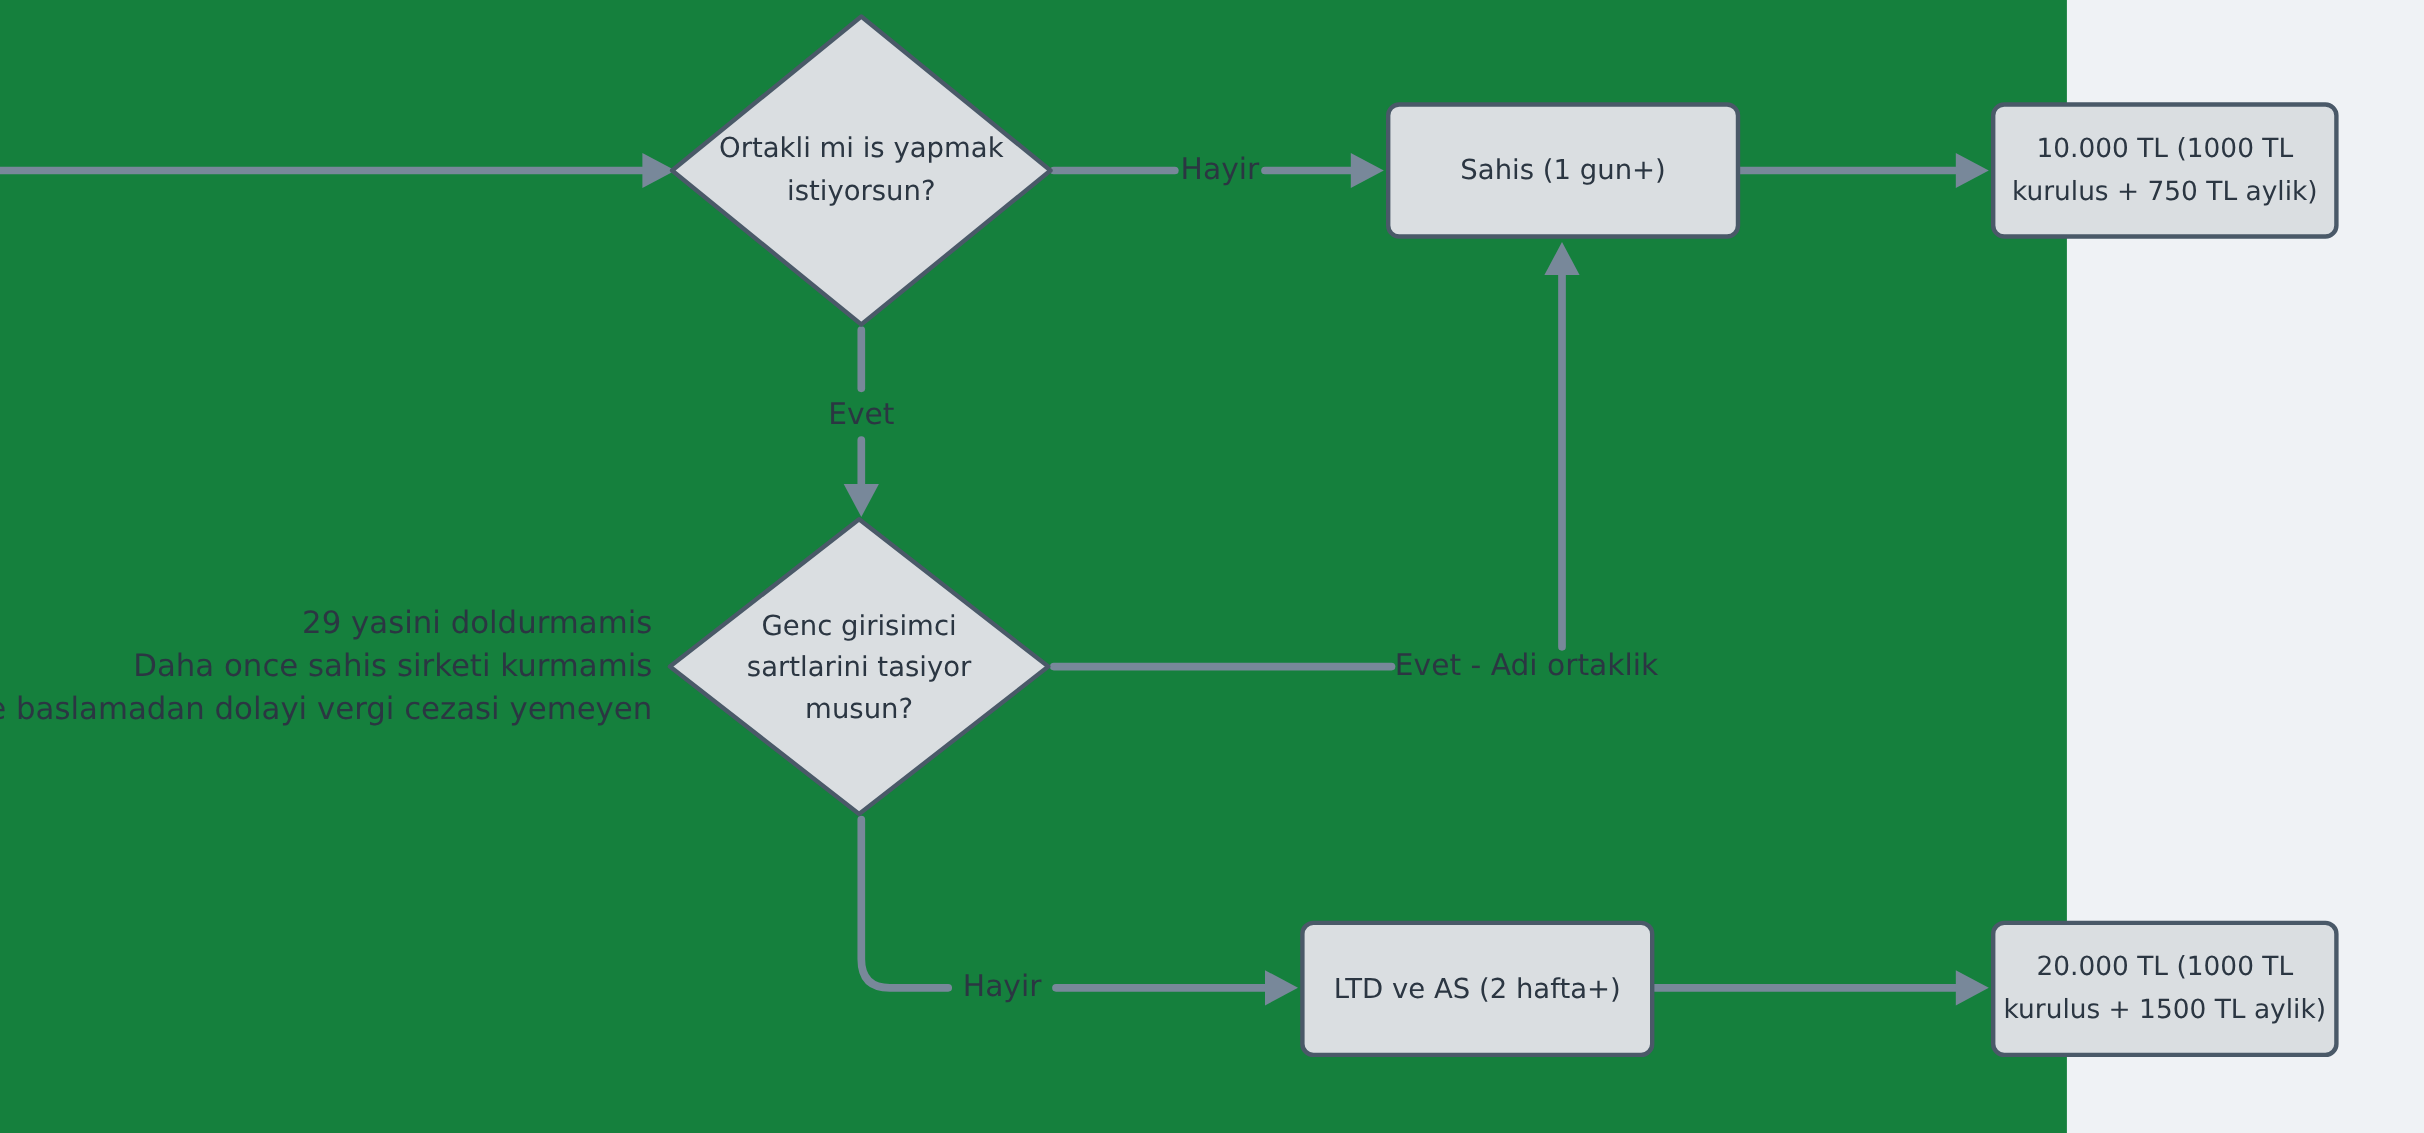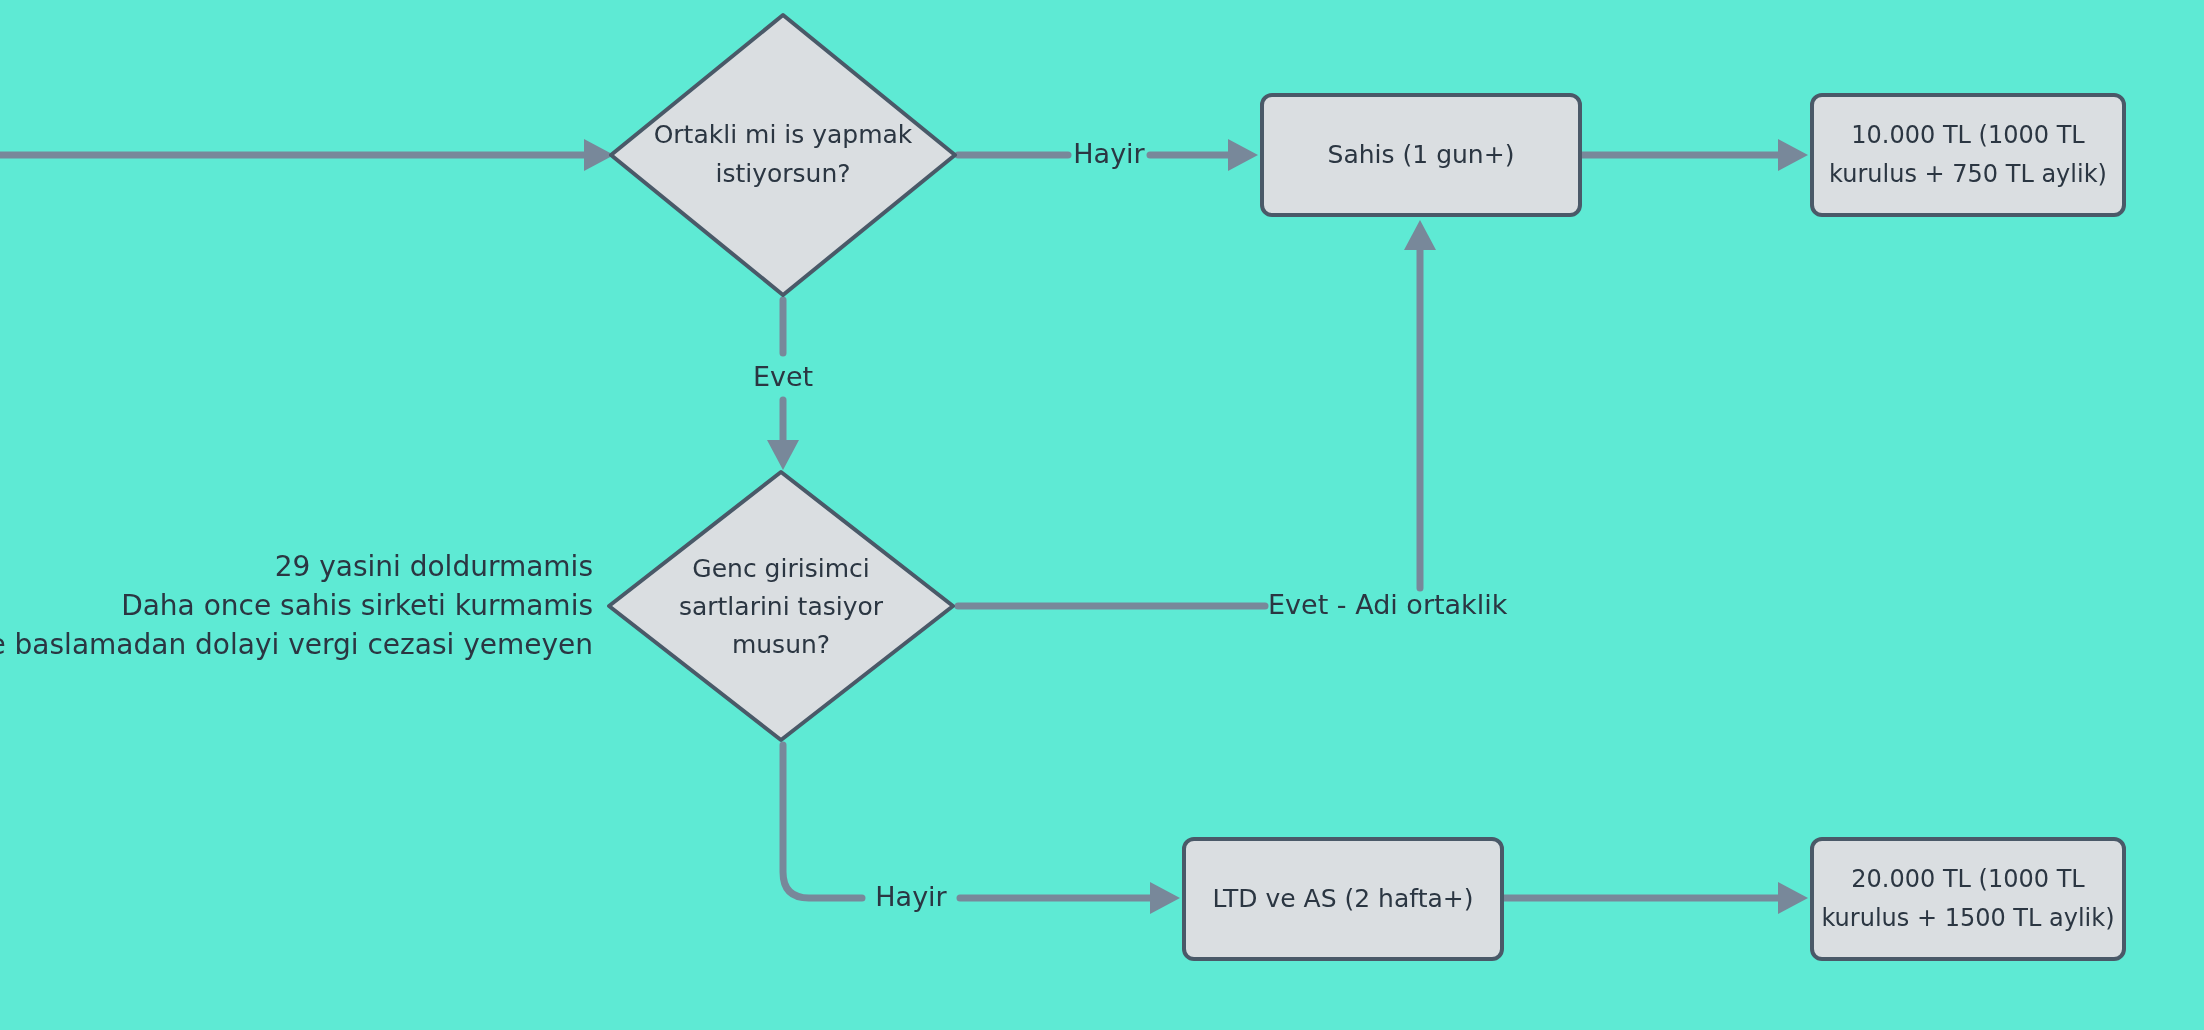"Ortakli mi is yapmak" #diagram-root { background: #5eead4 -> #15803d; width: 2204px -> 1879px }
